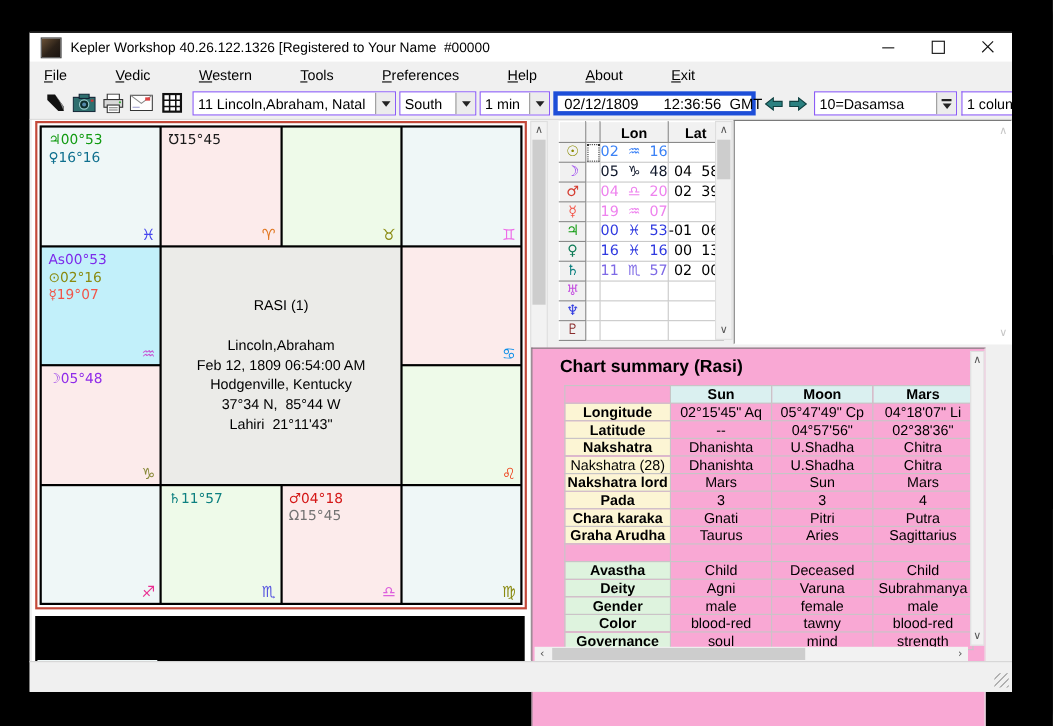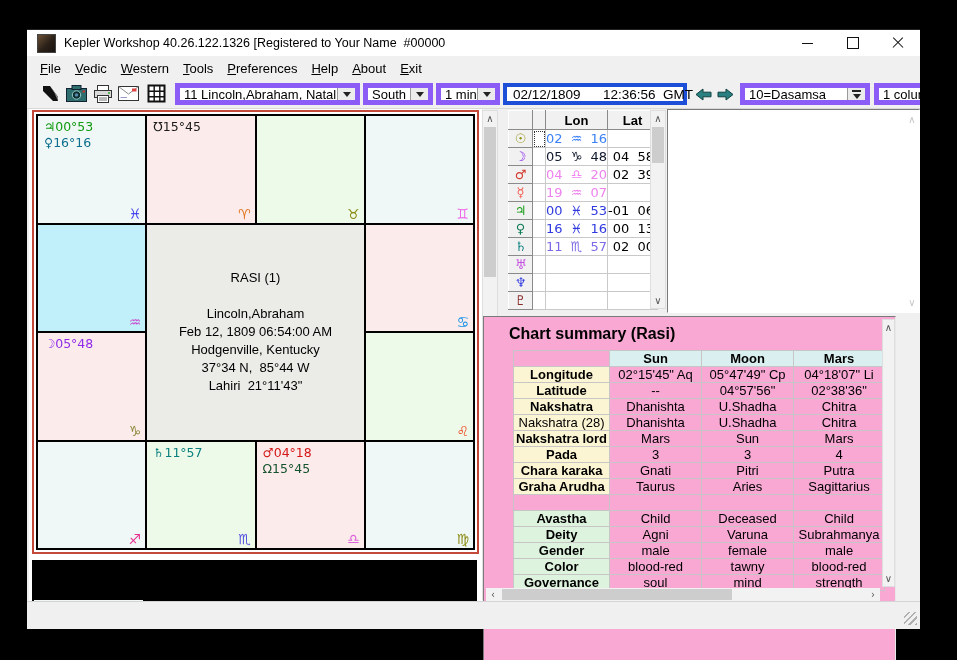"File" .menubar { gap: none -> 30px }
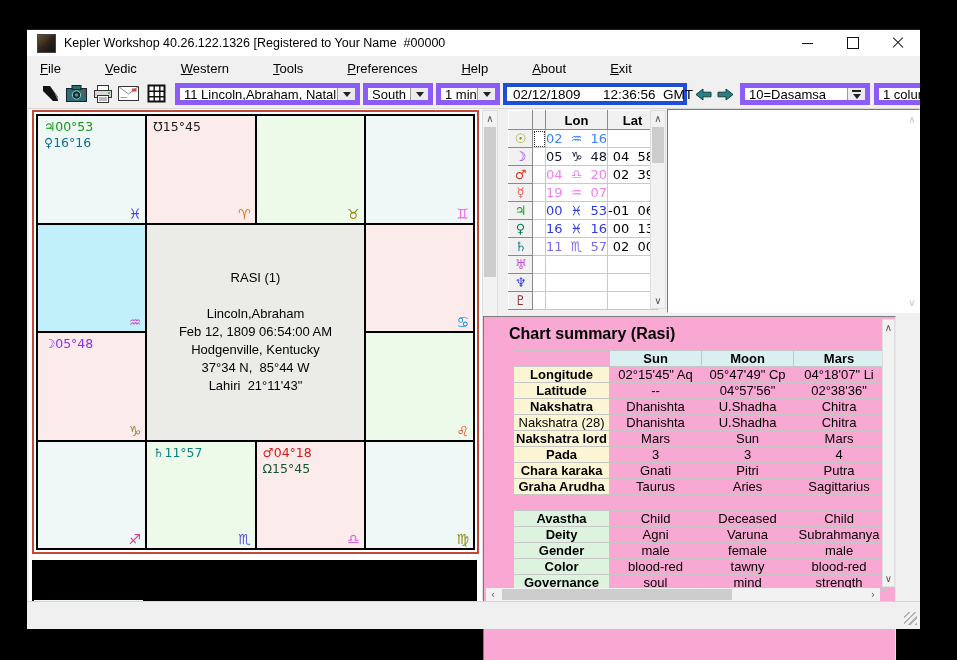"11 Lincoln,Abraham, Natal" .combo { border: 5px solid #8b5cf6 -> 1px solid #8b5cf6 }
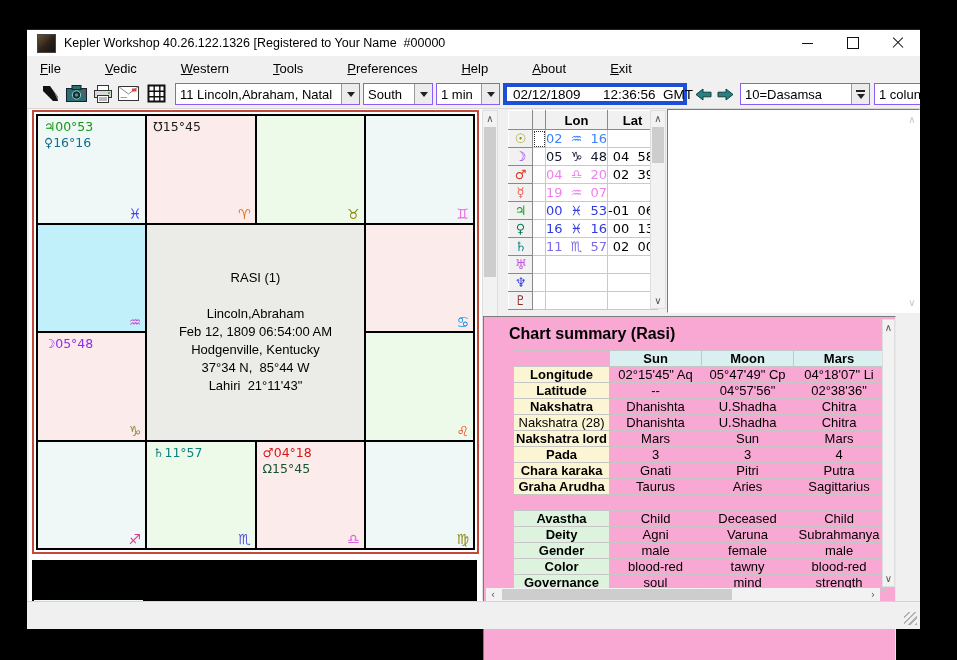"As00°53" div.planets { html: none -> <div> <div>As00°53</div> <div>⊙02°16</div> <div>☿19°07</div> </div> }
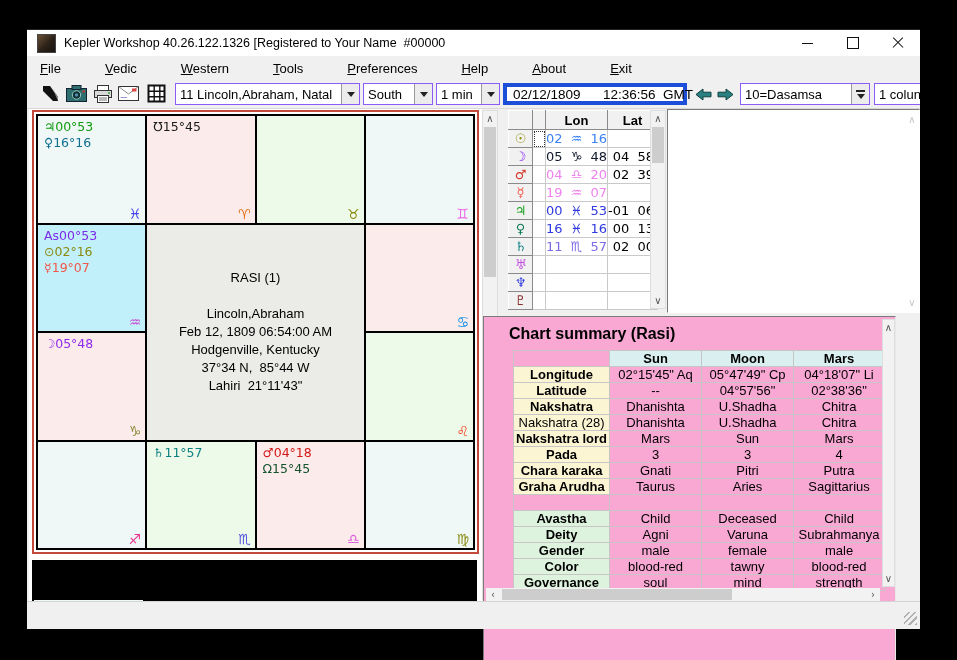"Ω15°45" div { color: #14532d -> #737373 }
